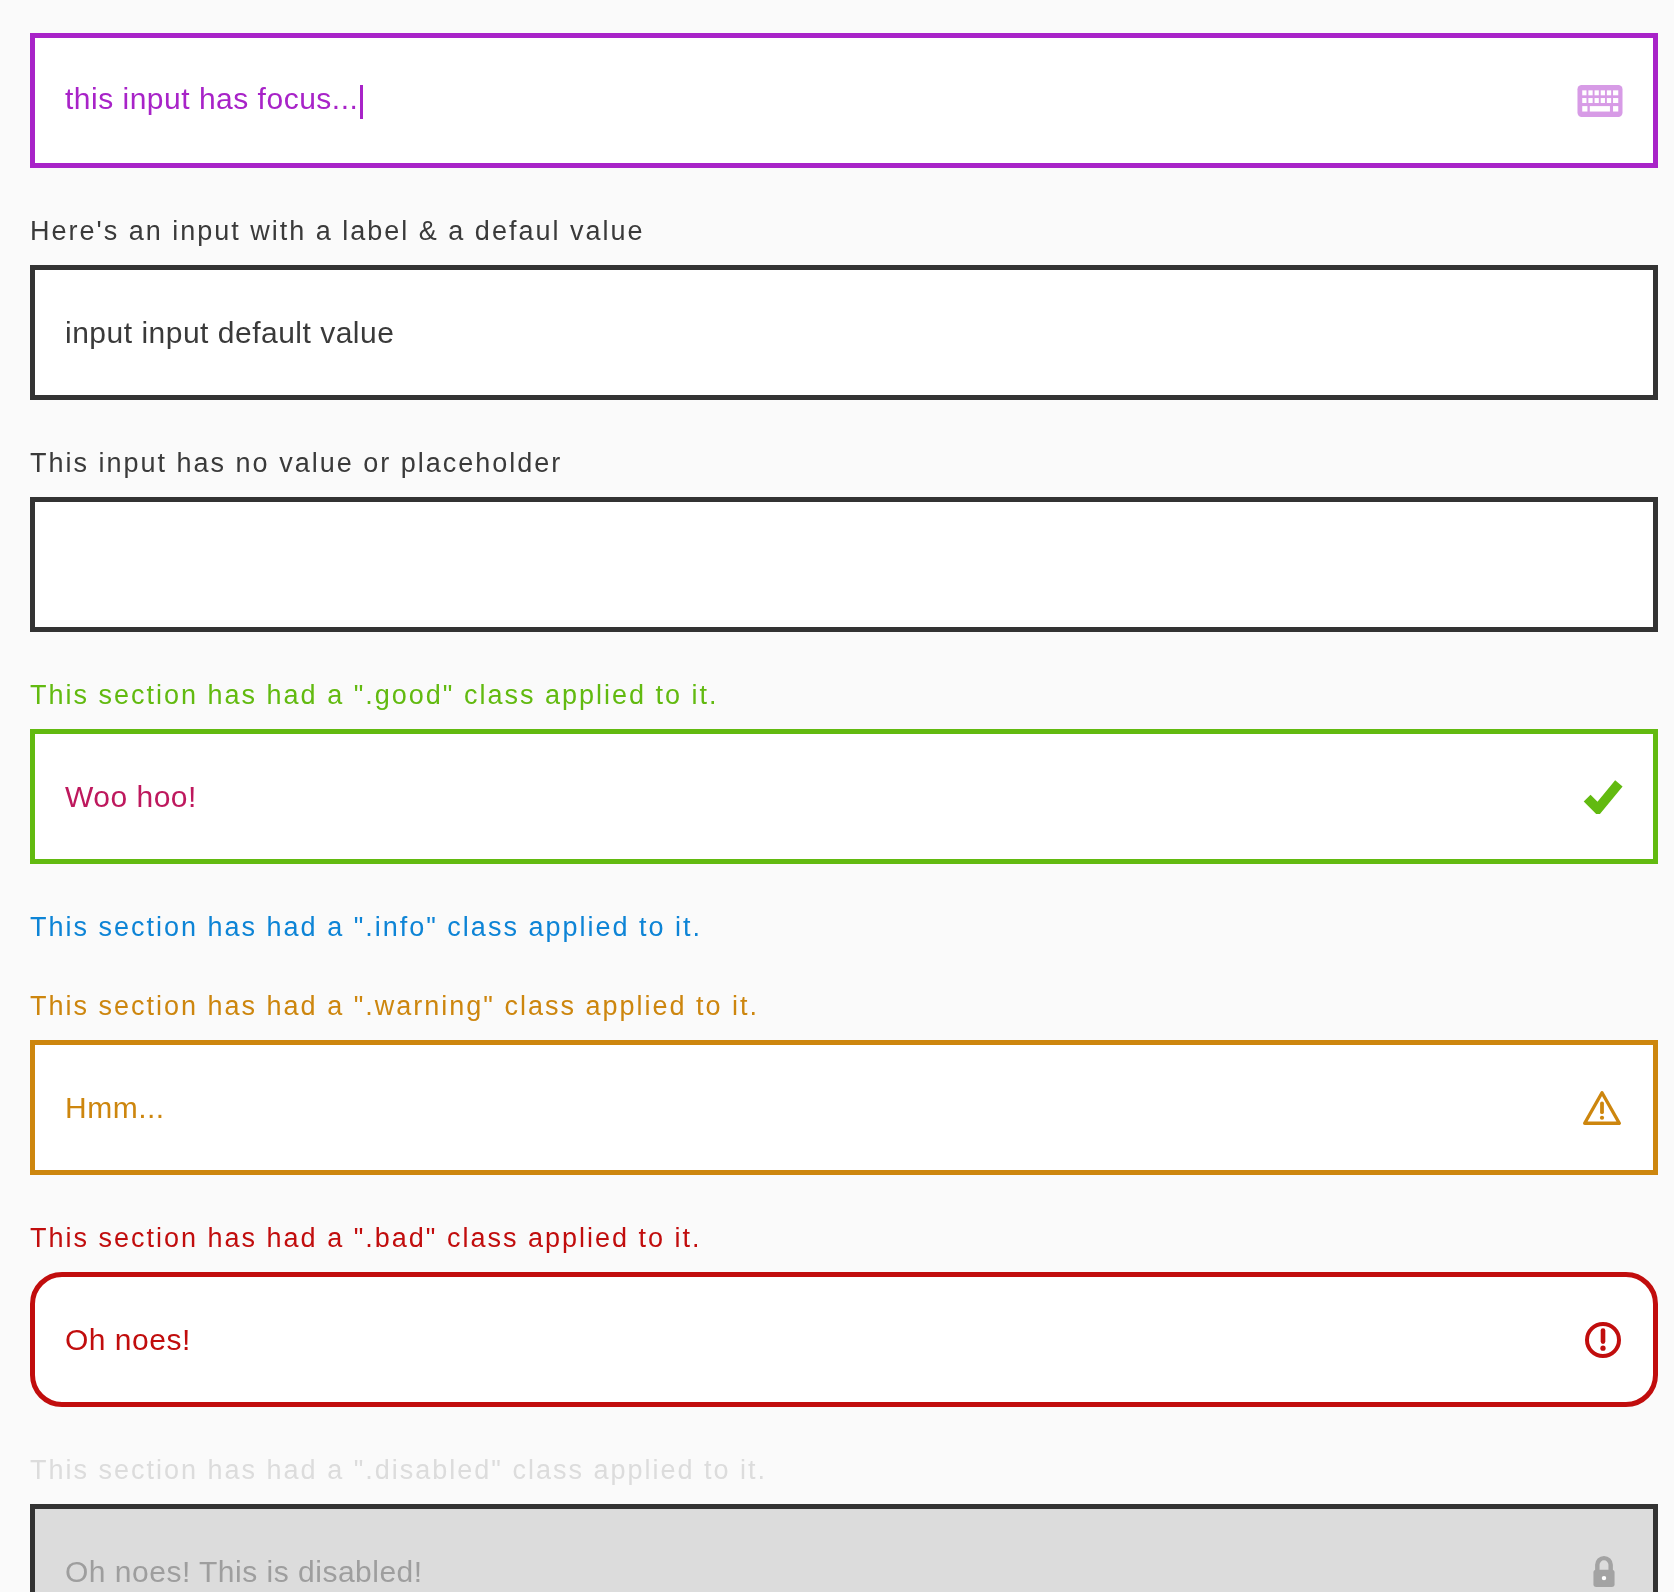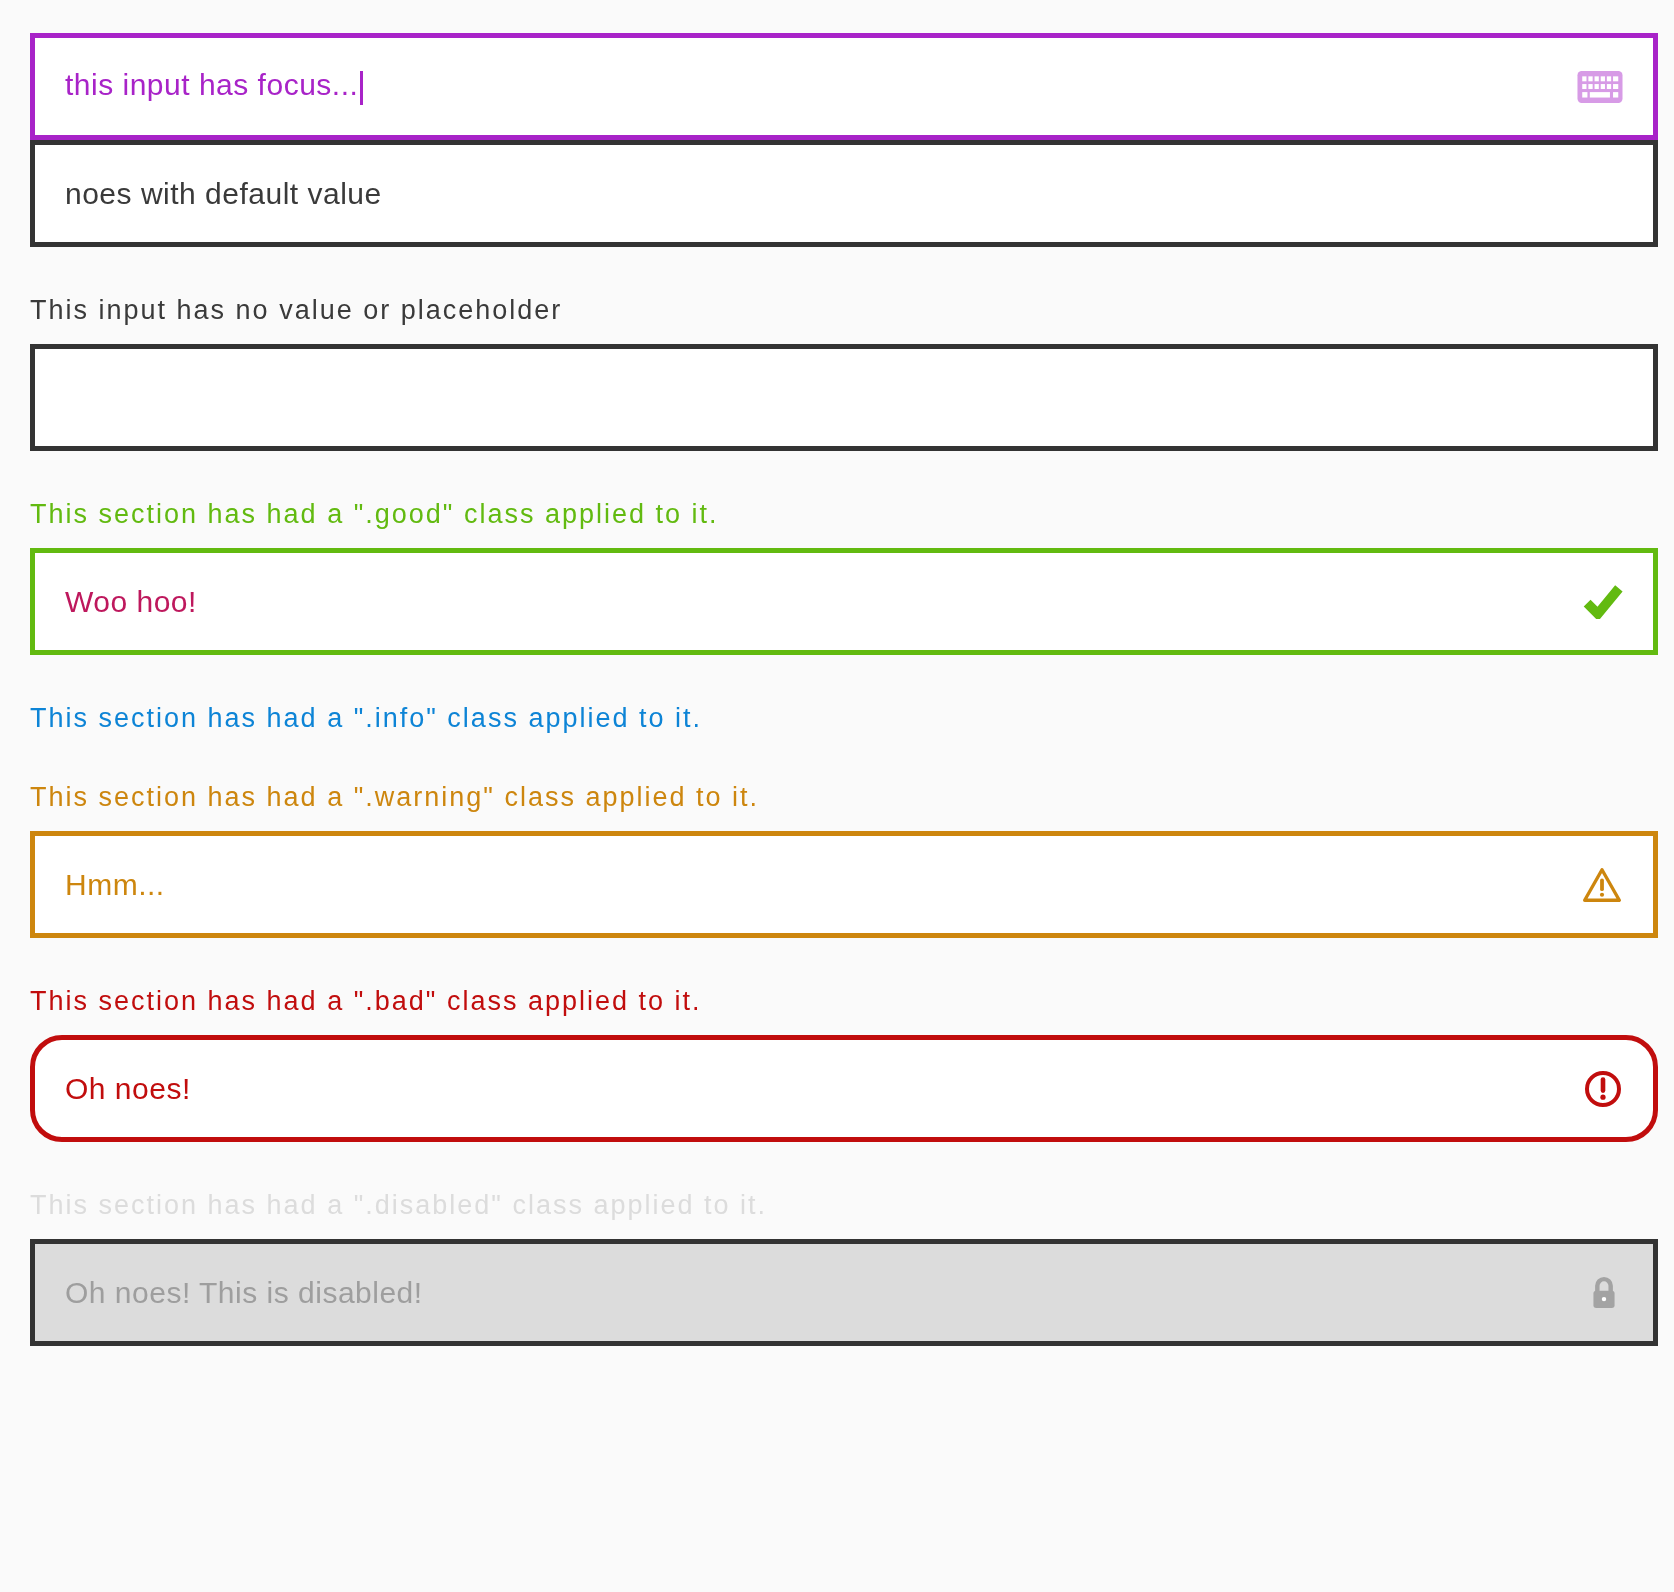"this input has focus..." .box { height: 107px -> 135px }
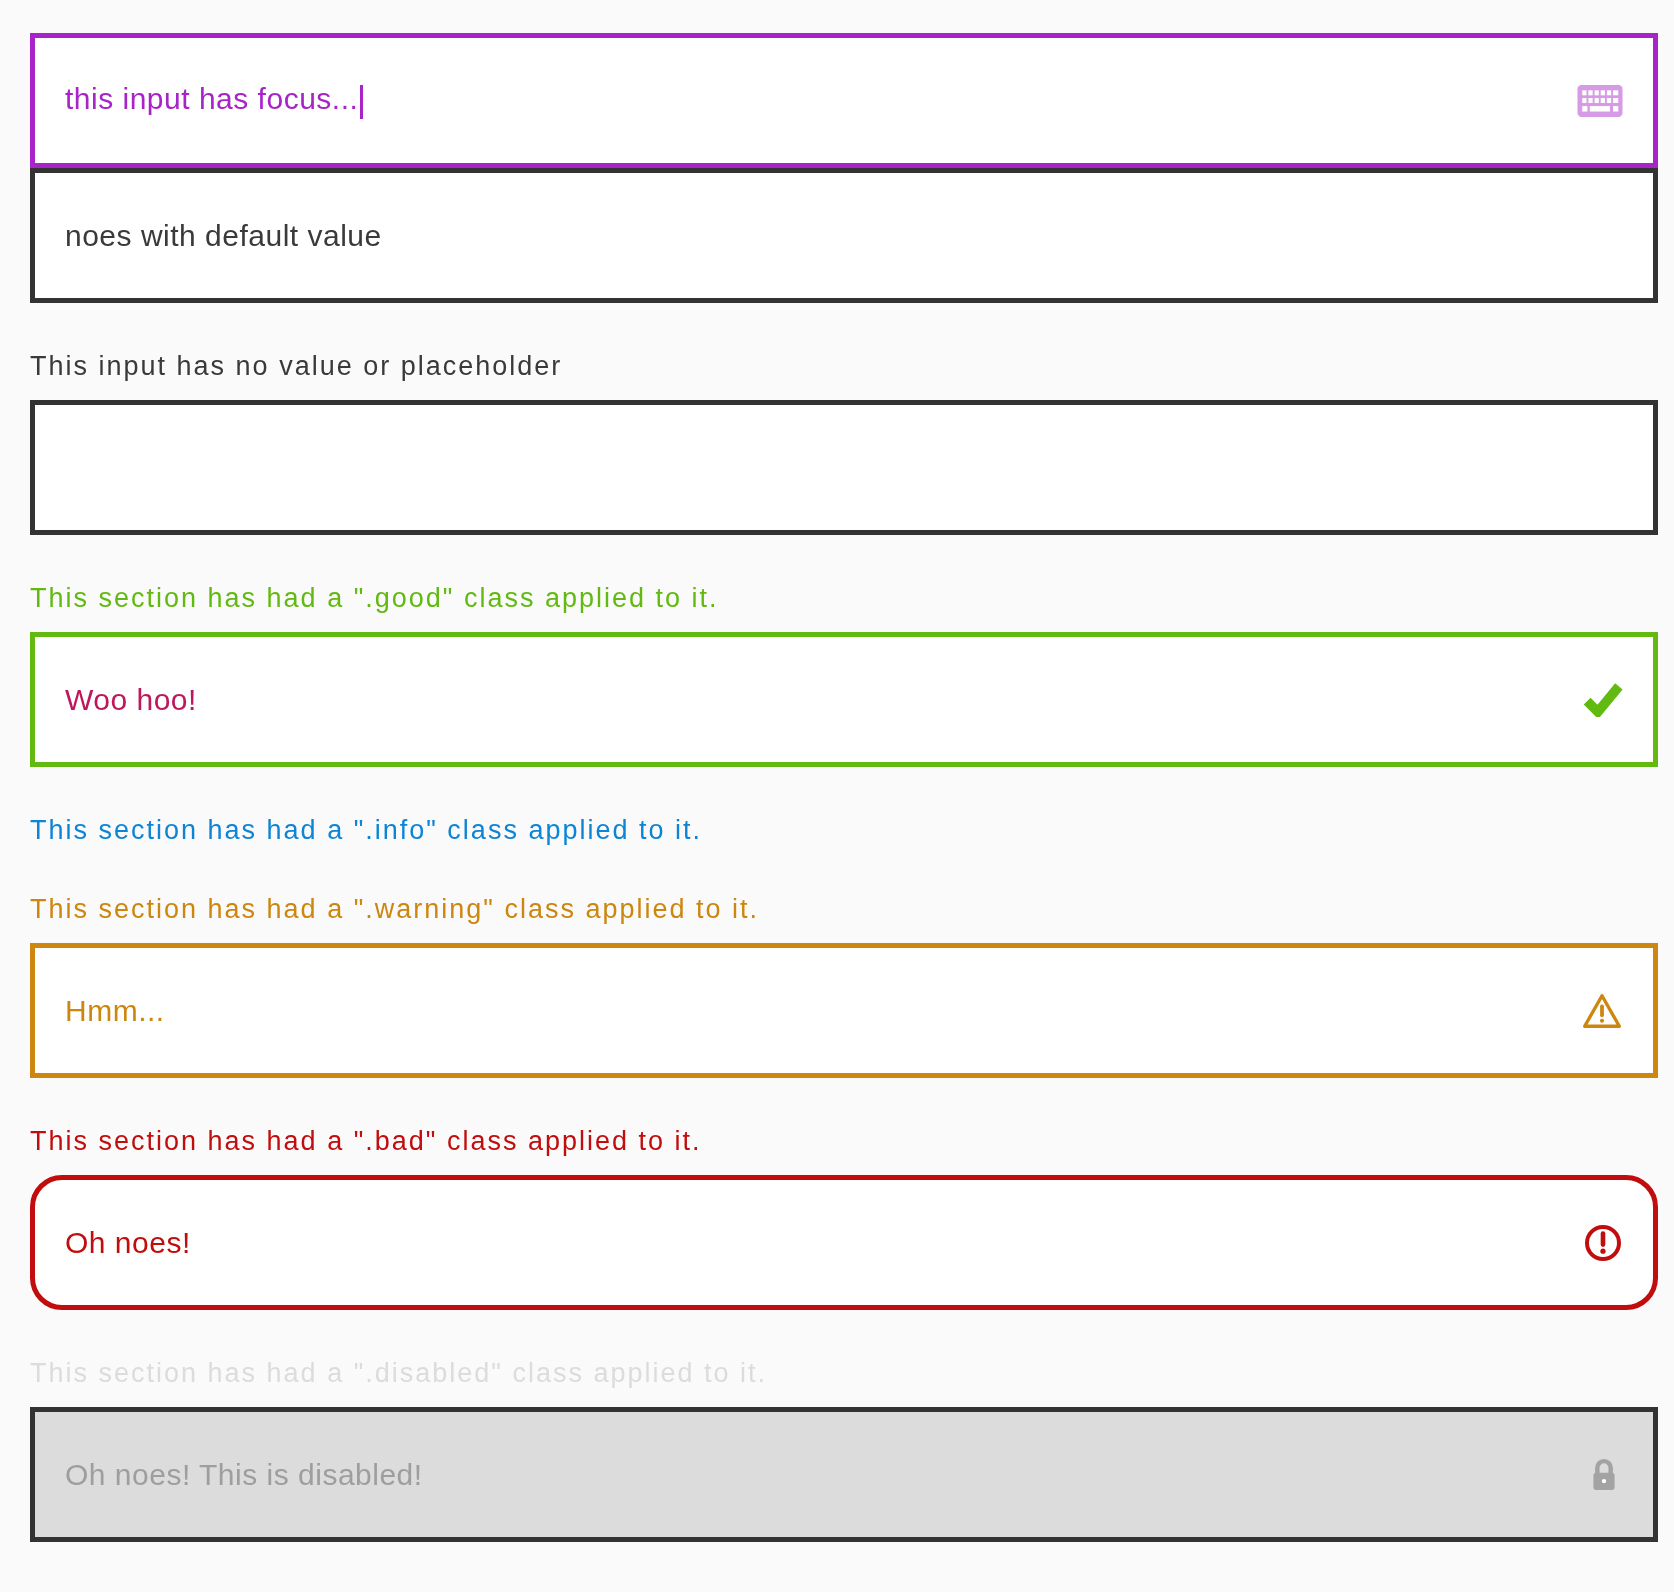"Here's an input with a" div.label { html: none -> <div>Here's an input with a label &amp; a defaul value</div> }
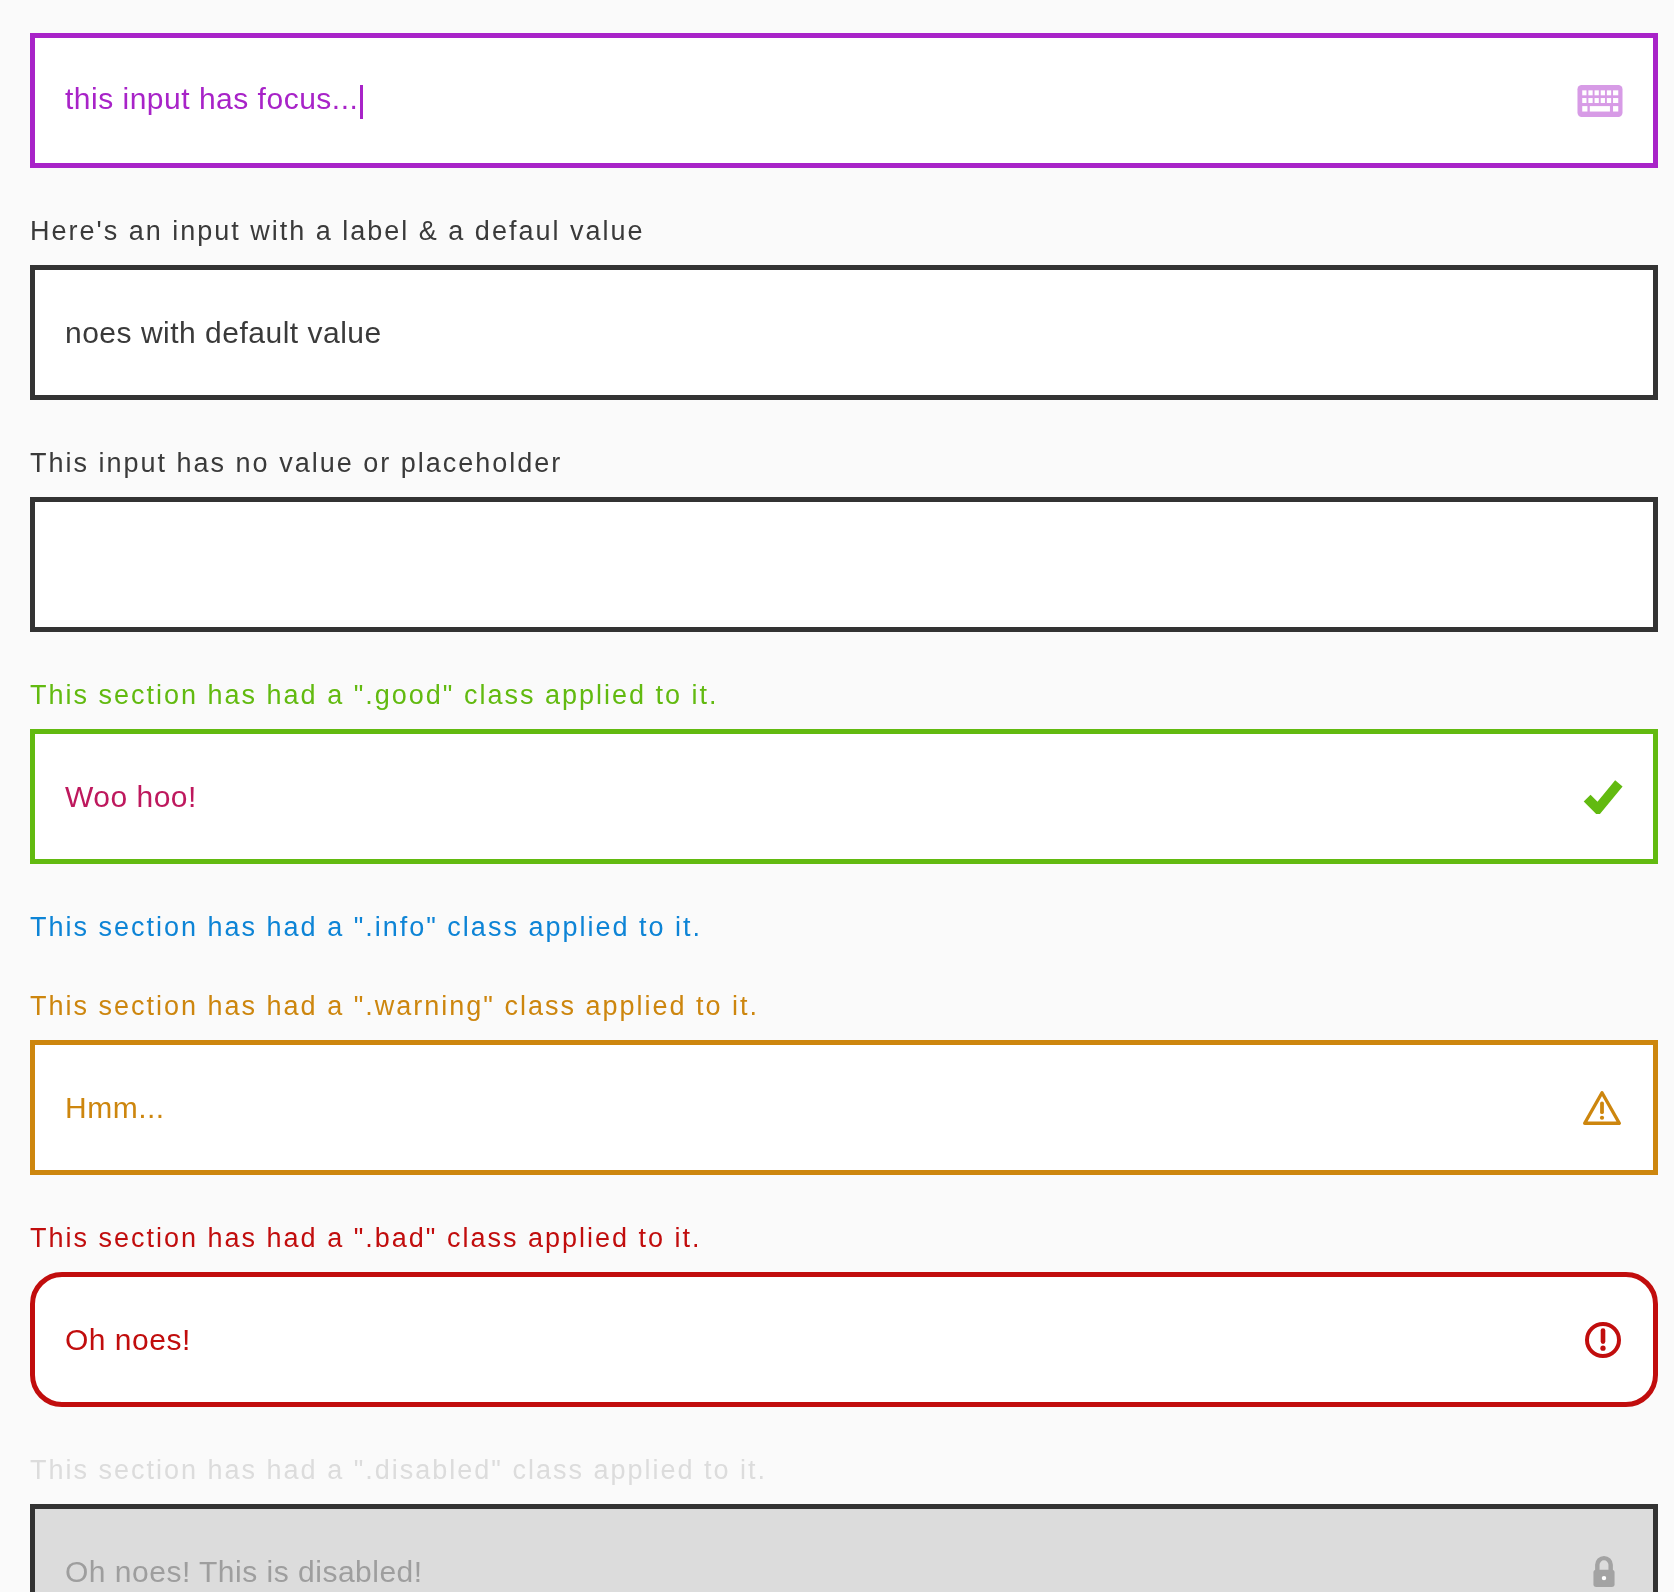"noes with default value" span.value { text: noes with -> input input }
